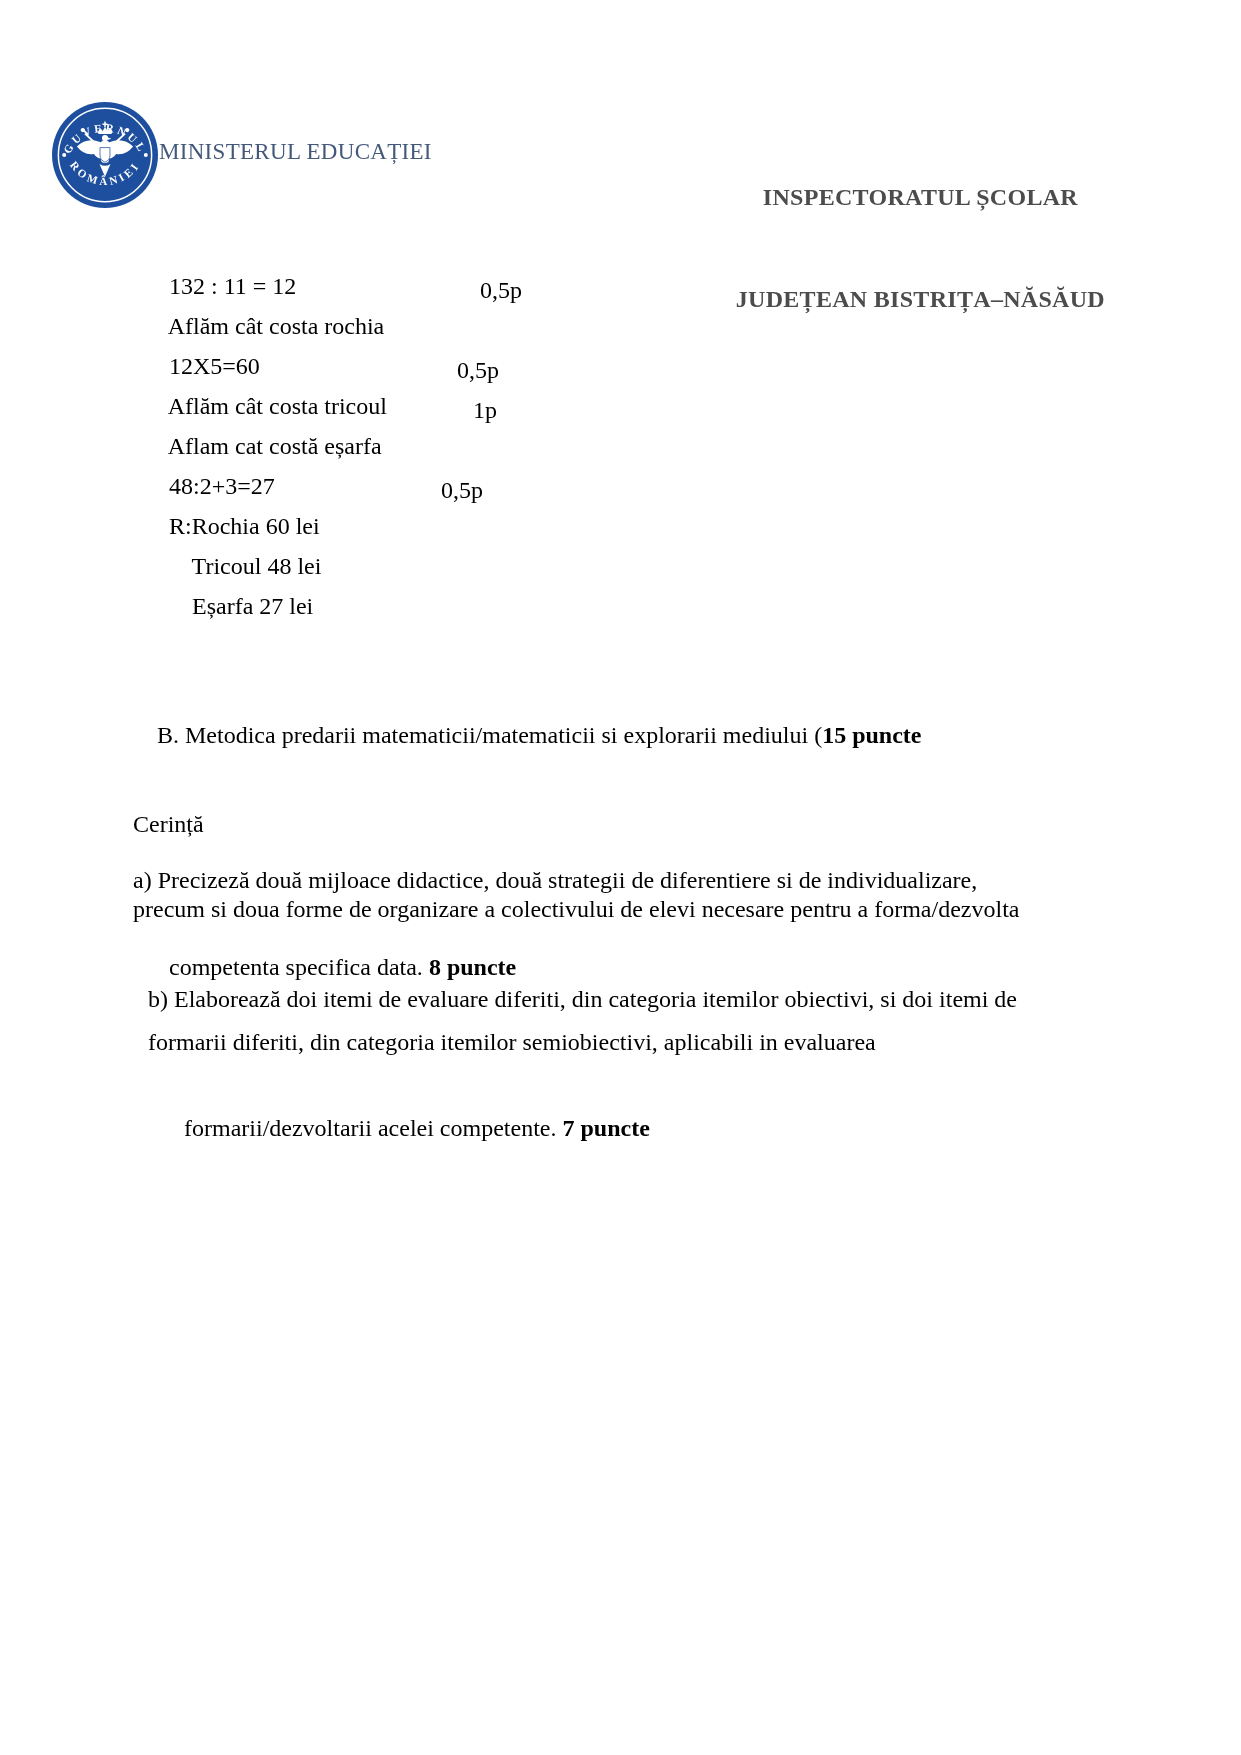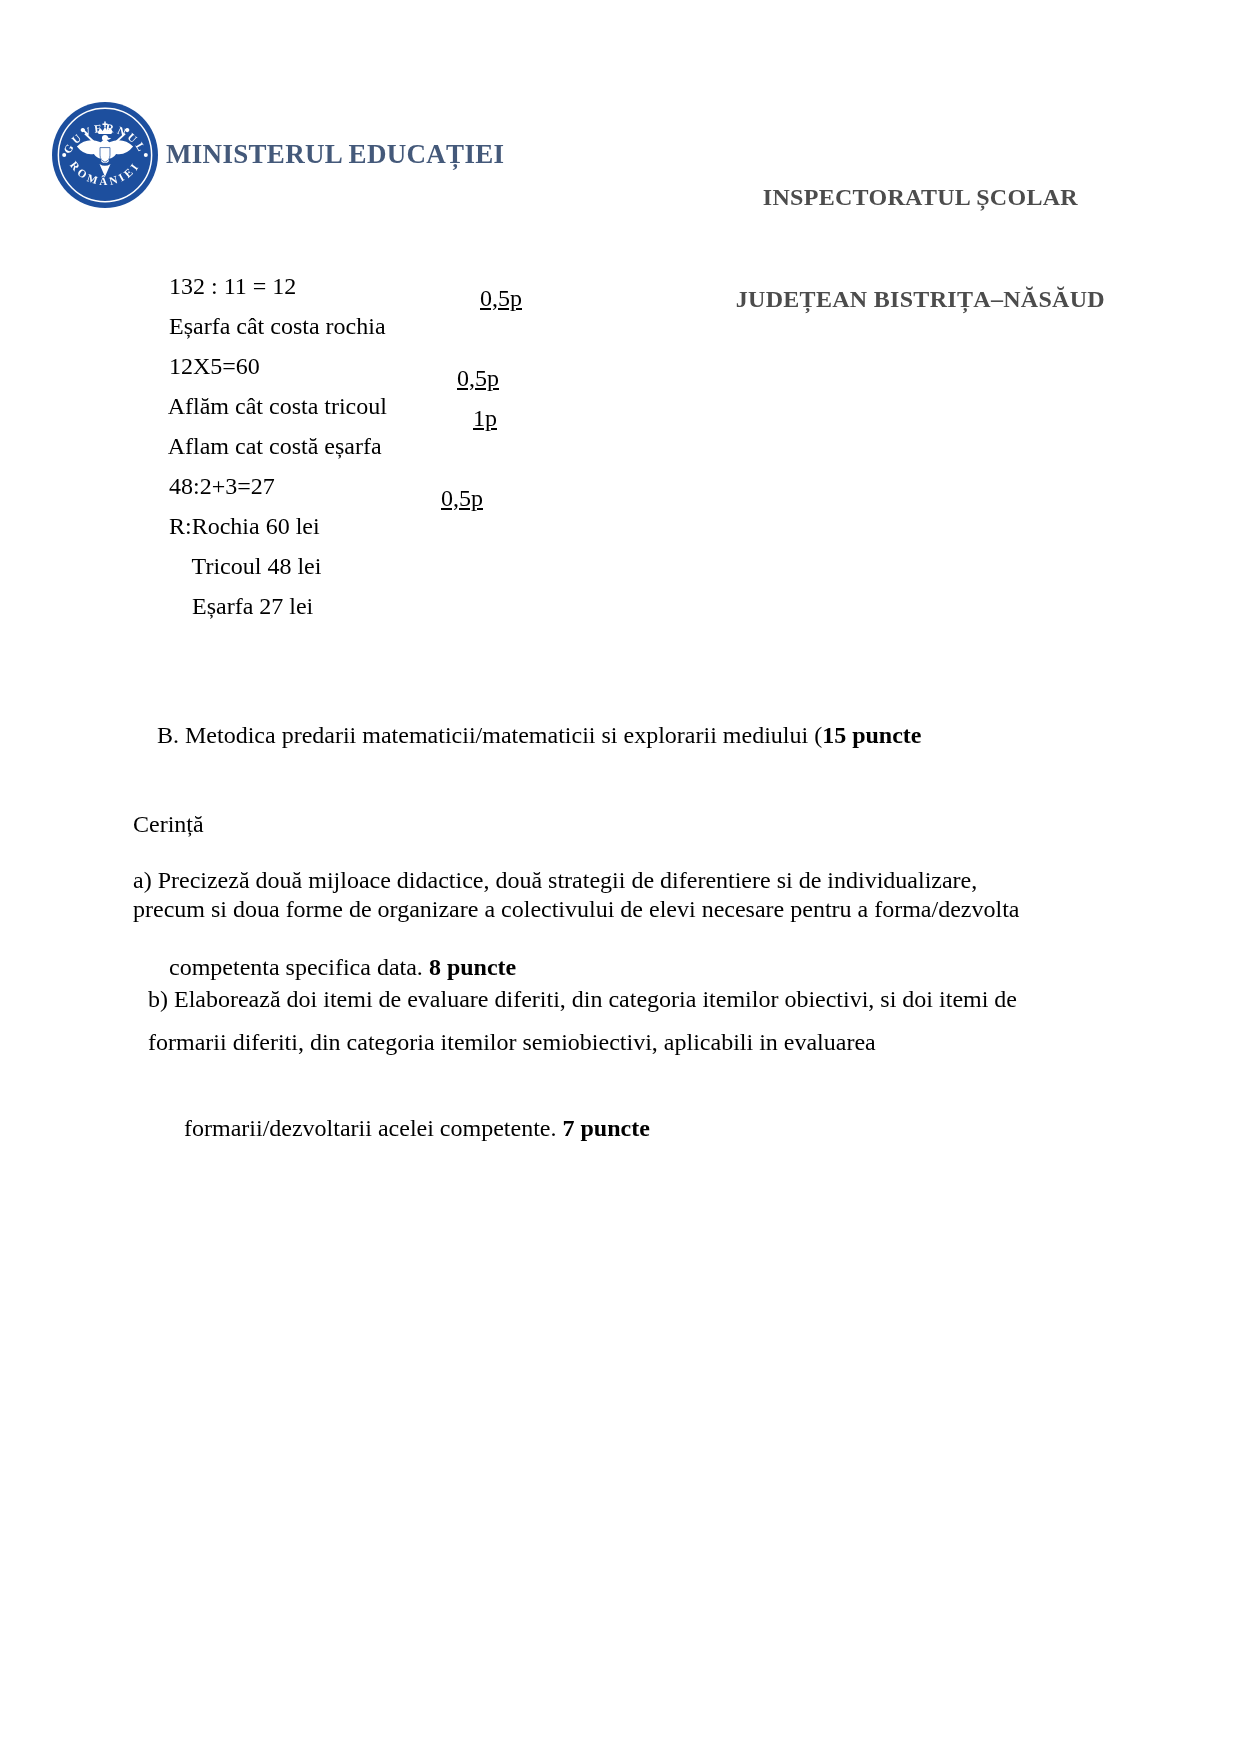"MINISTERUL EDUCAȚIEI" .ministry { font-size: 27px -> 23px; font-weight: bold -> none; left: 166px -> 159px }
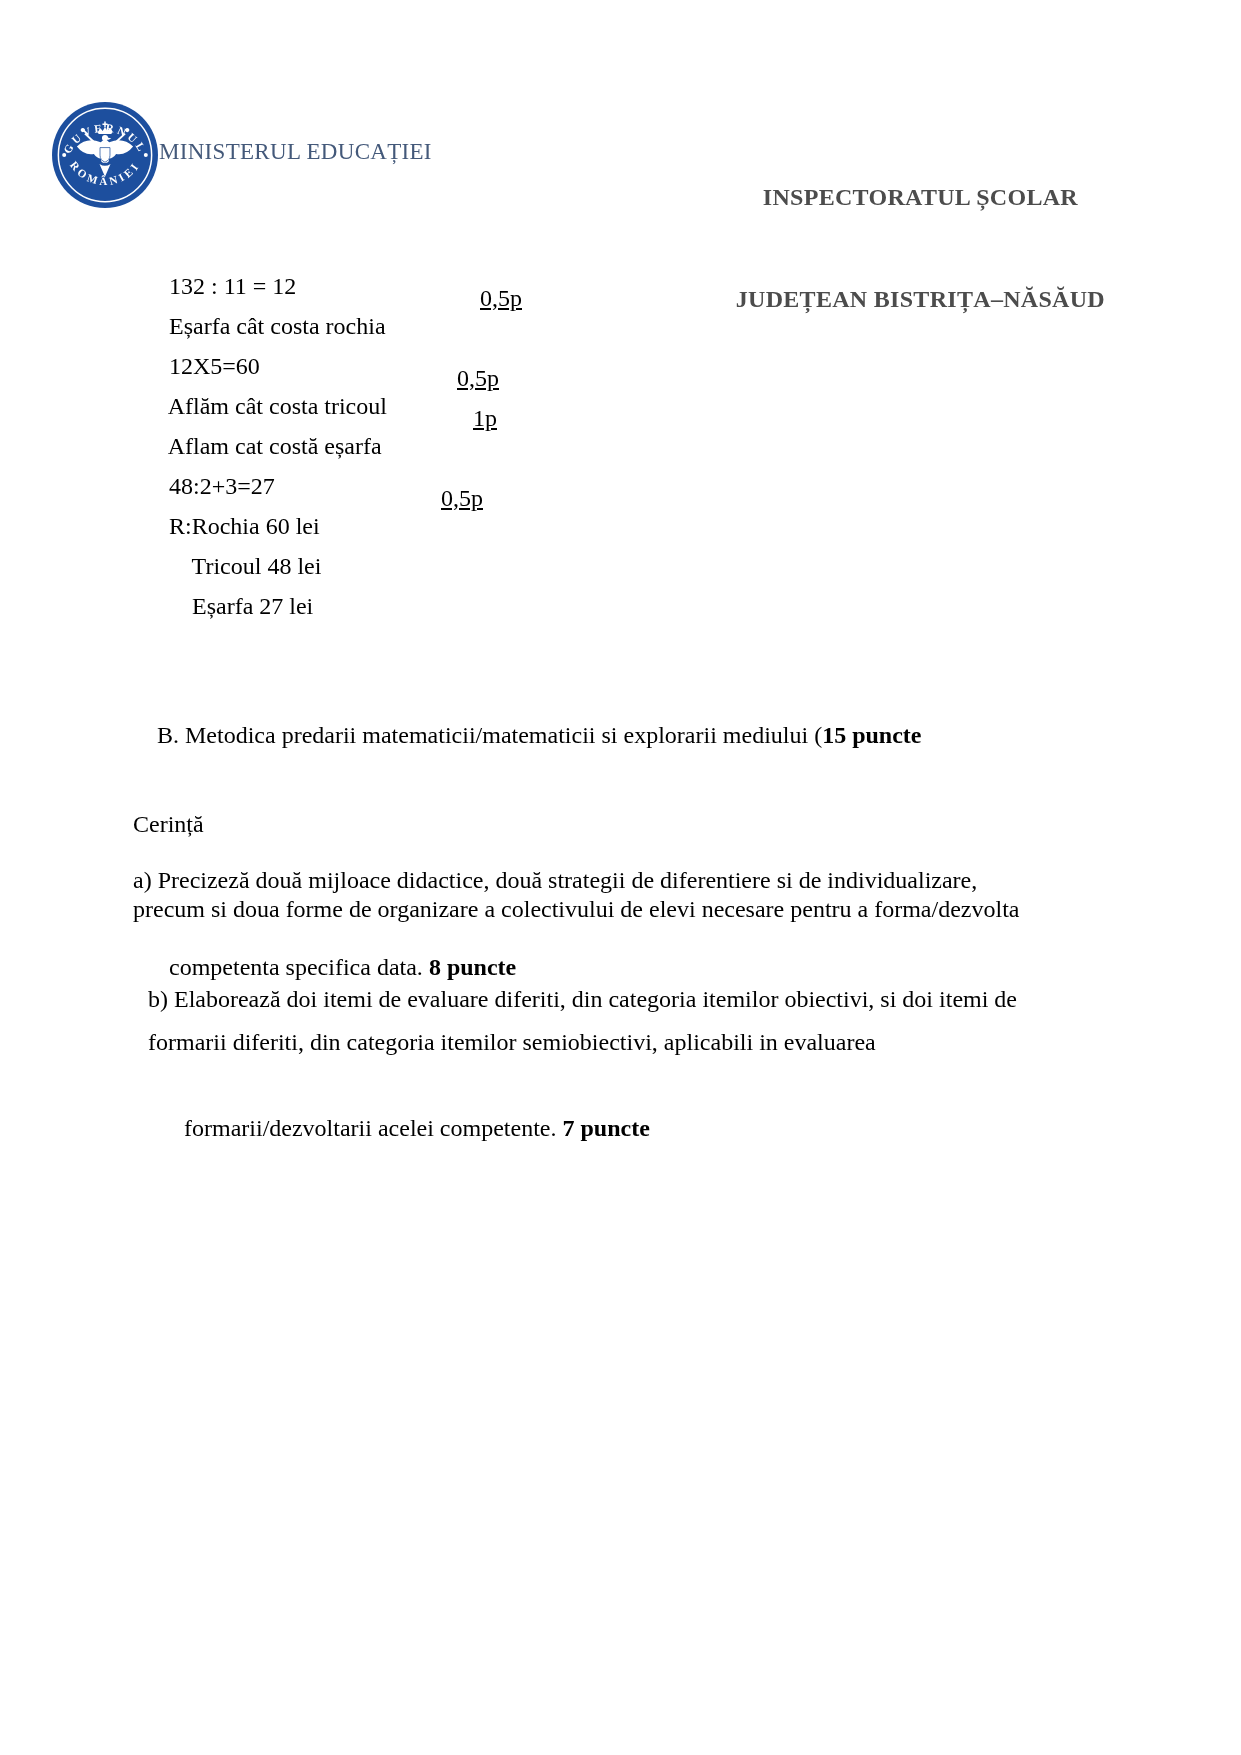"0,5p" .pts { text-decoration: underline -> none; top: 12px -> 4px }
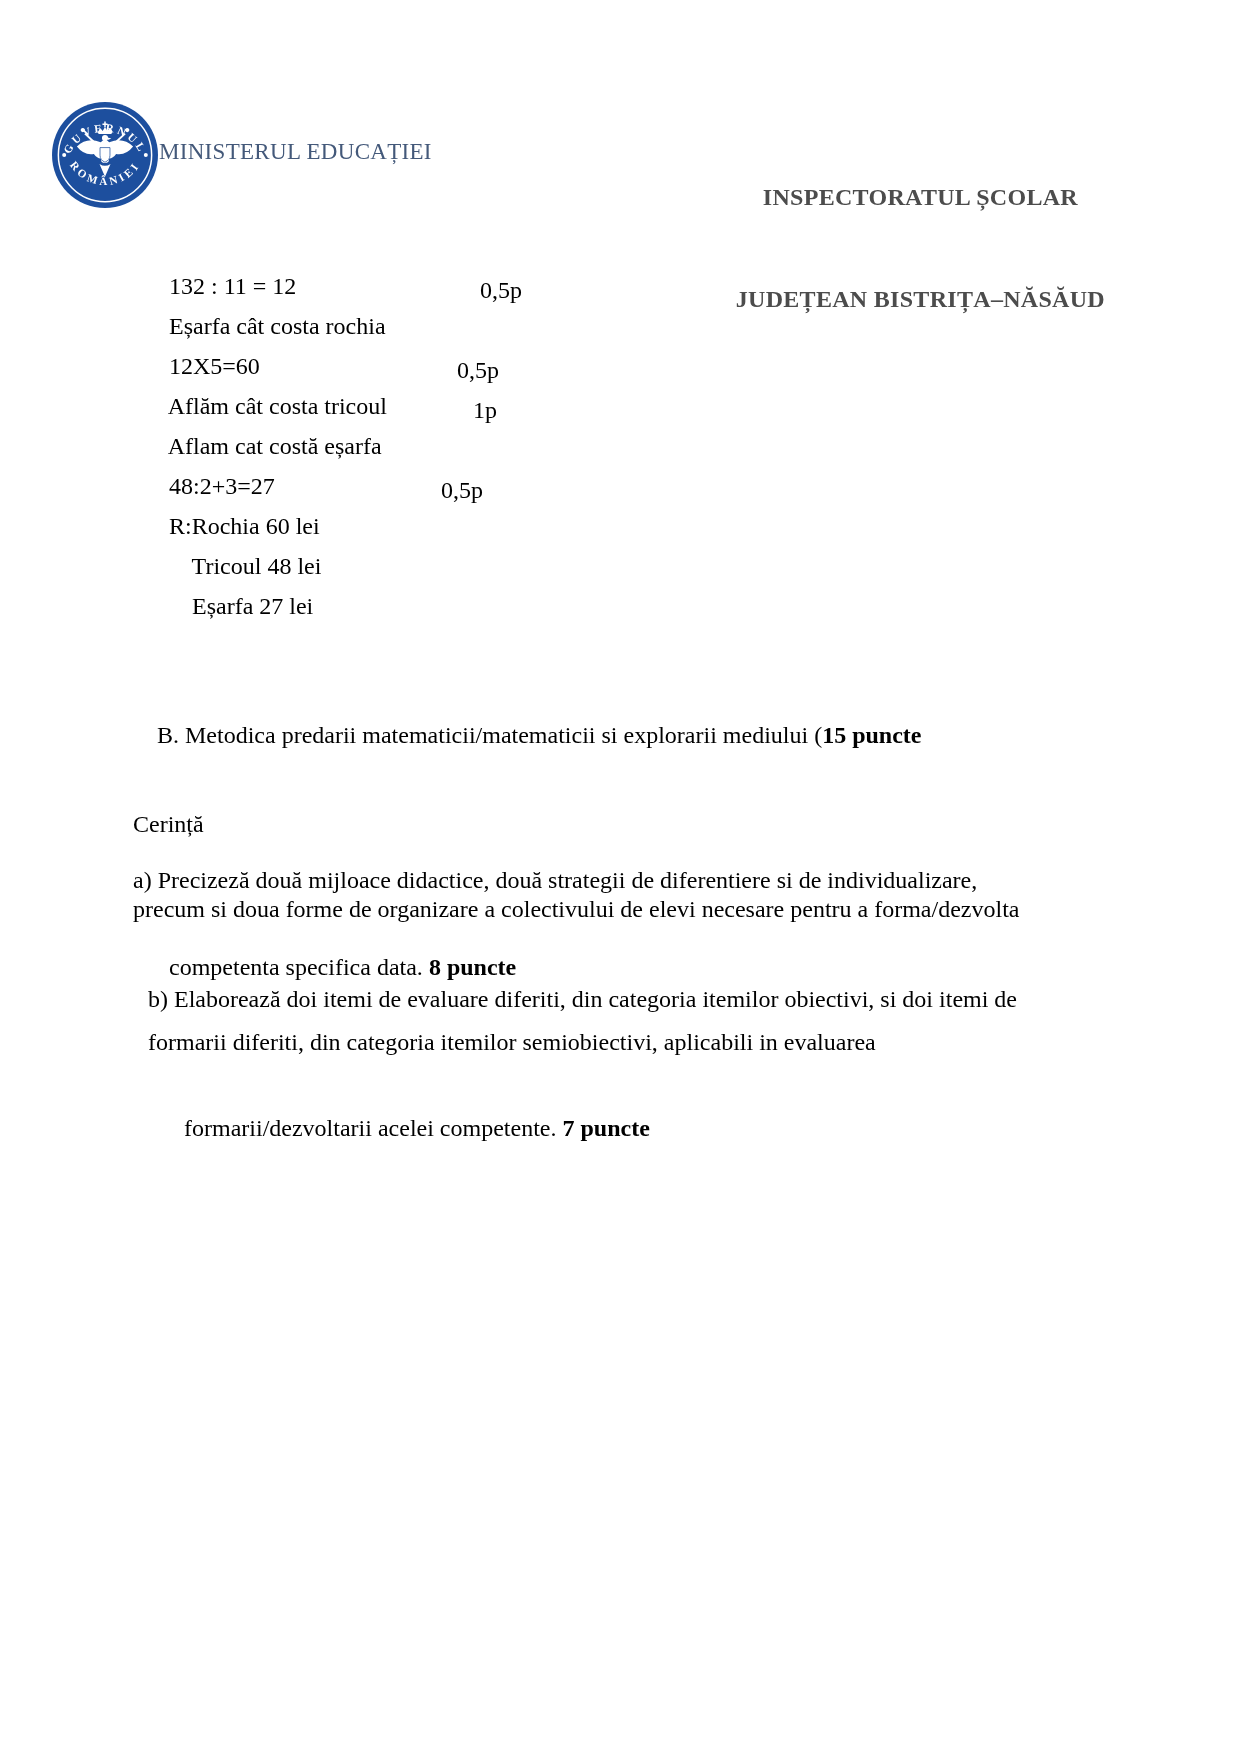"Eșarfa cât costa rochia" span { text: Eșarfa -> Aflăm }
